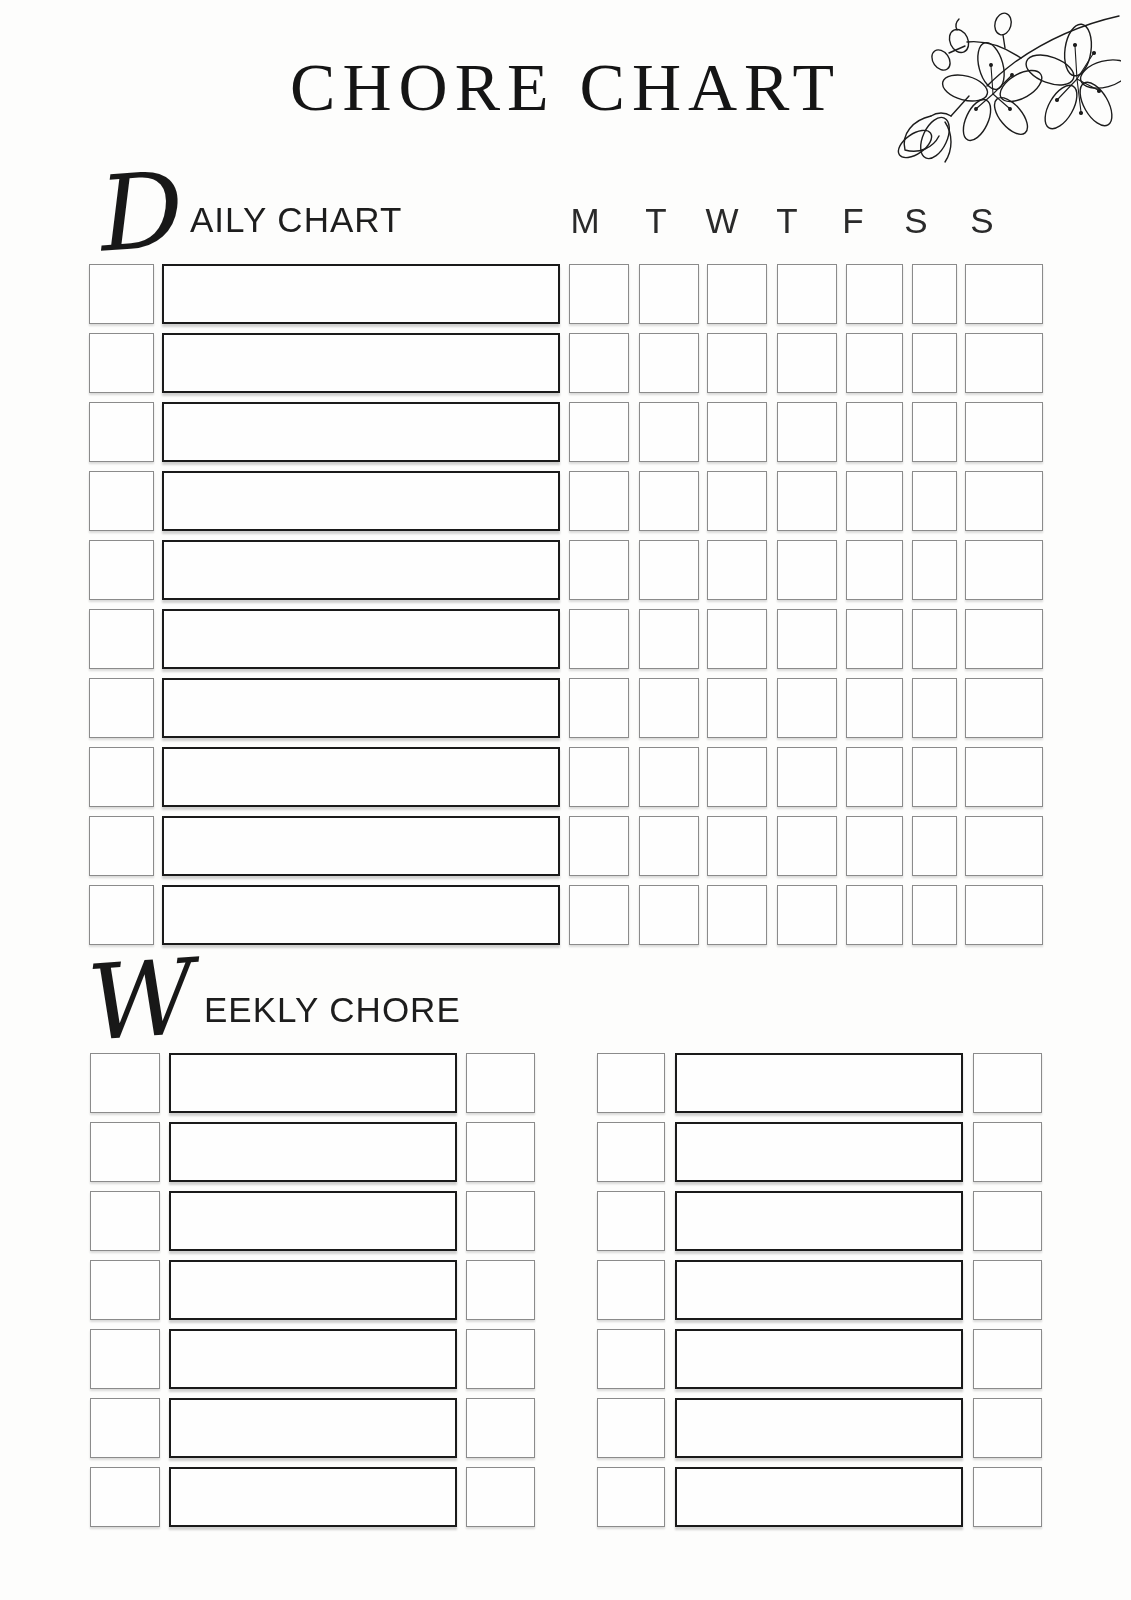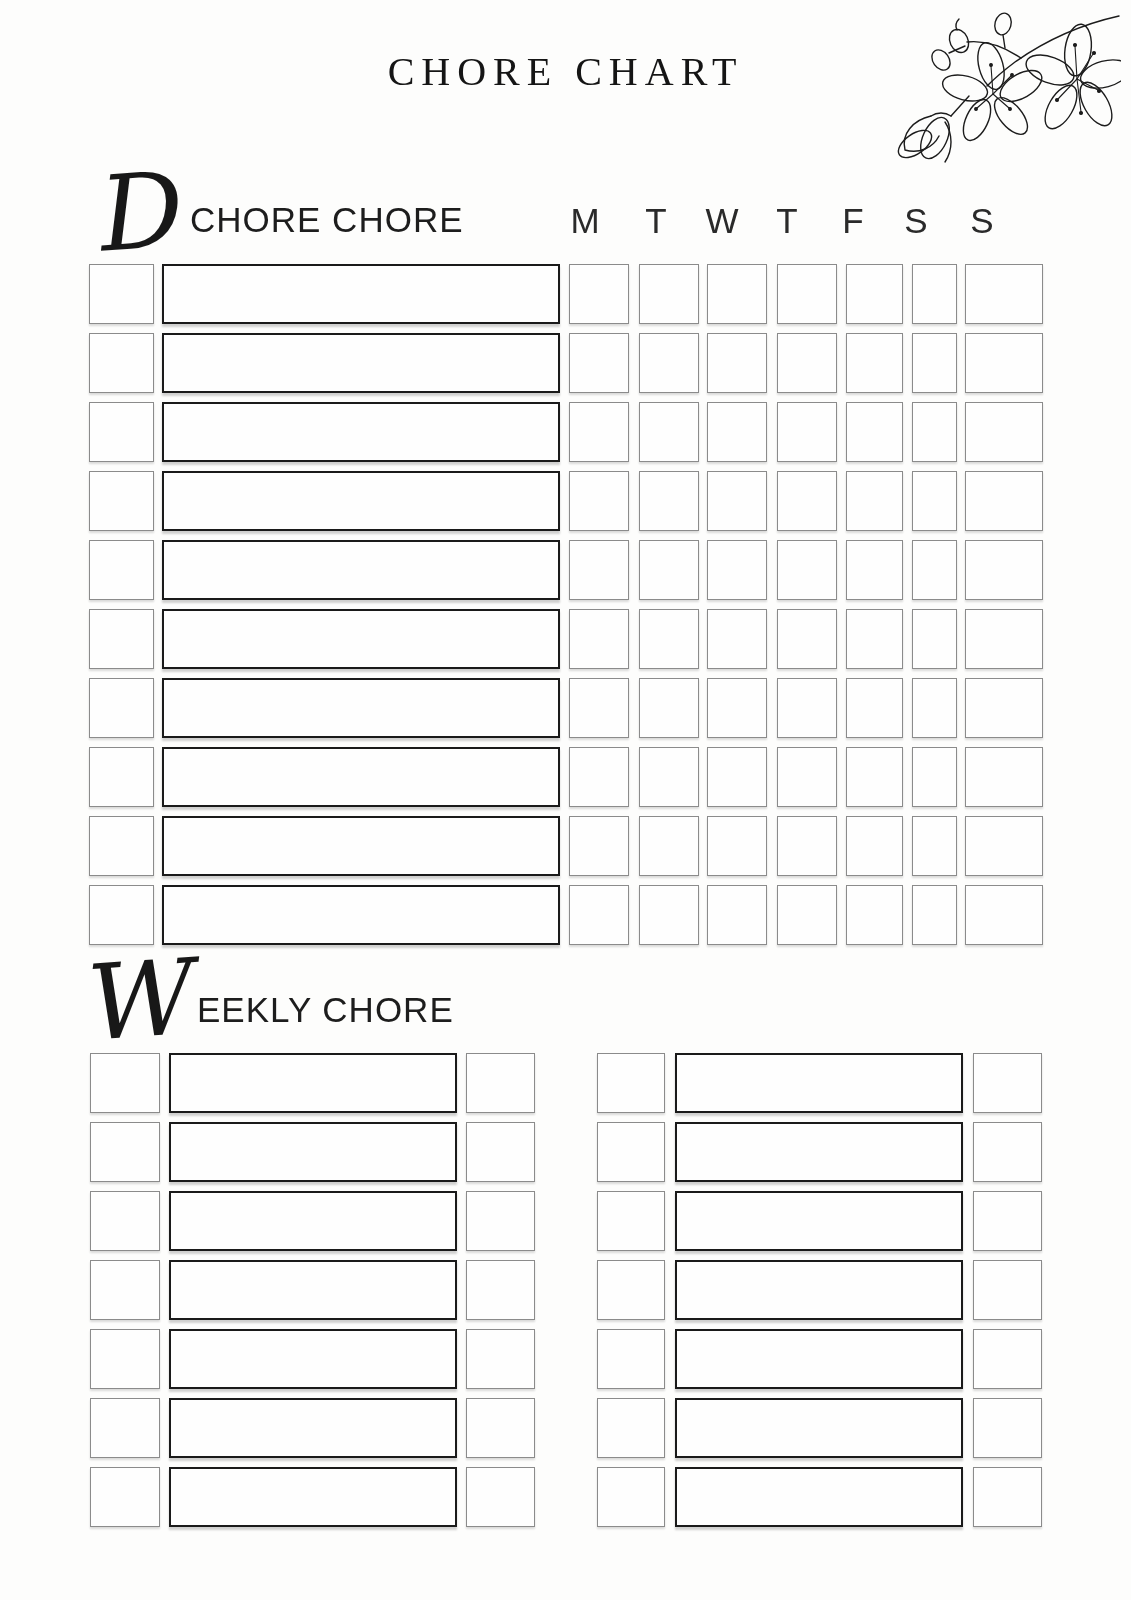"CHORE CHART" .title { font-size: 40px -> 68px }
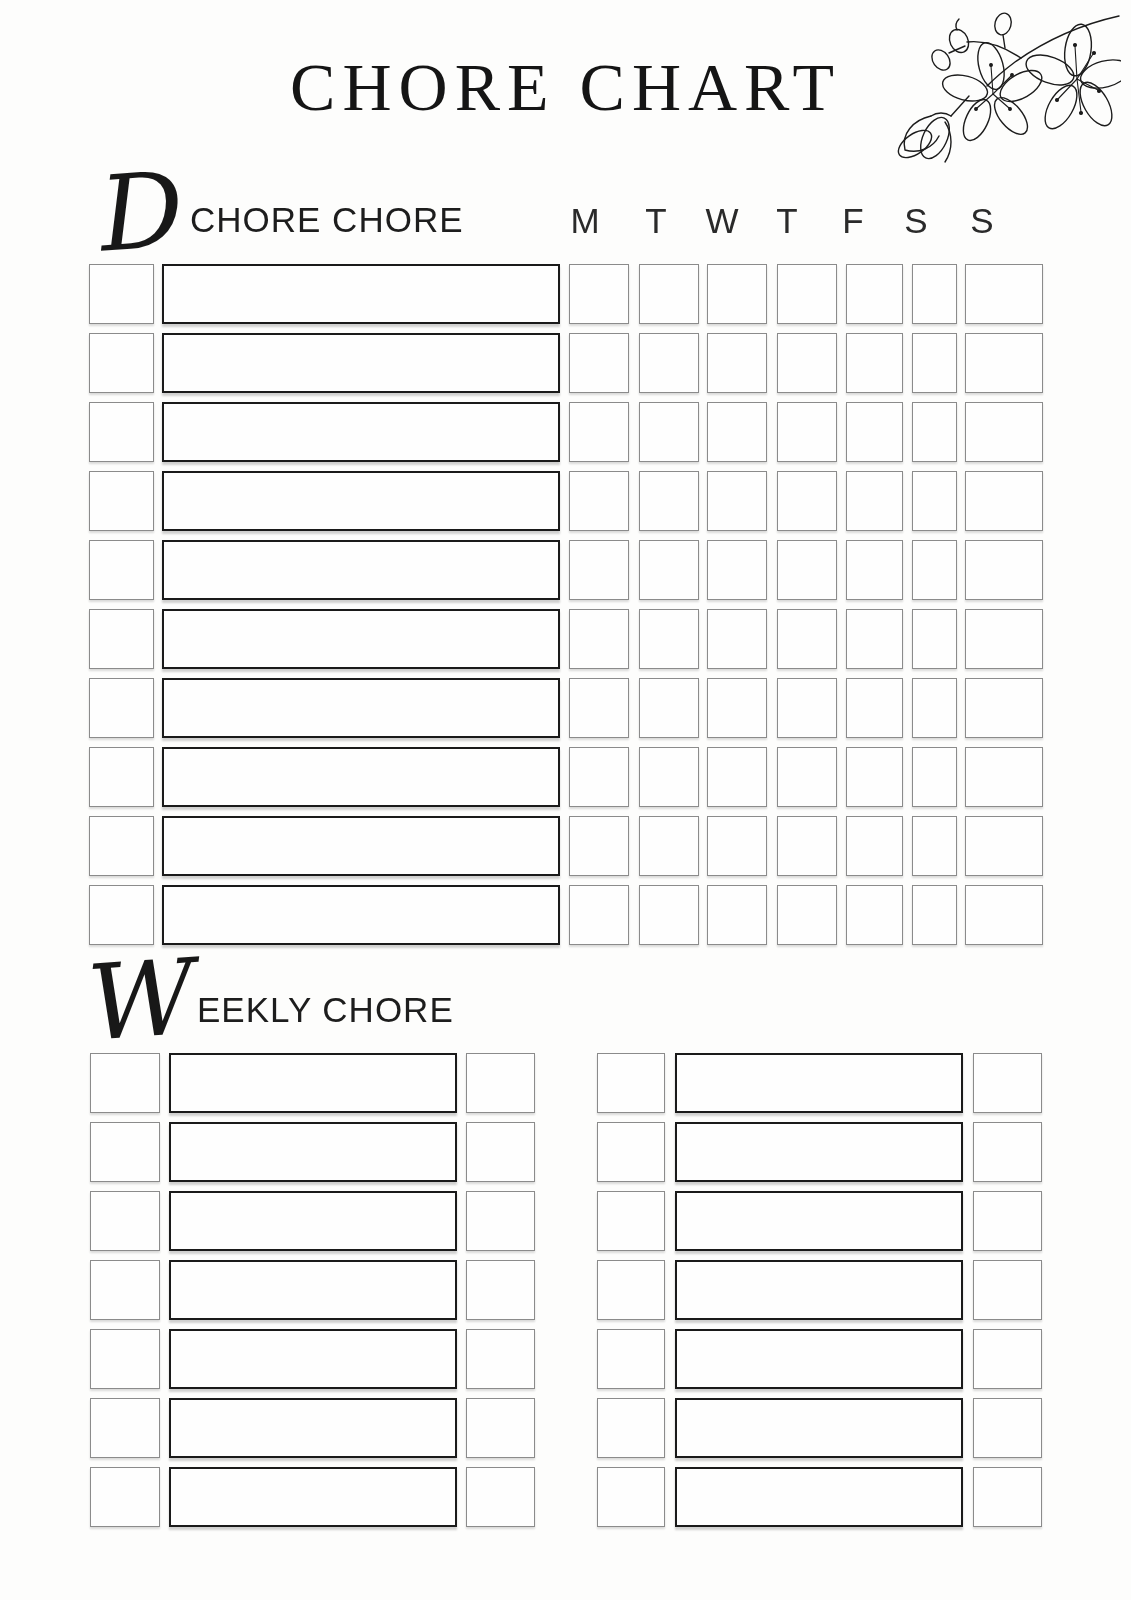"CHORE CHORE" span.heading-rest { text: CHORE CHORE -> AILY CHART }
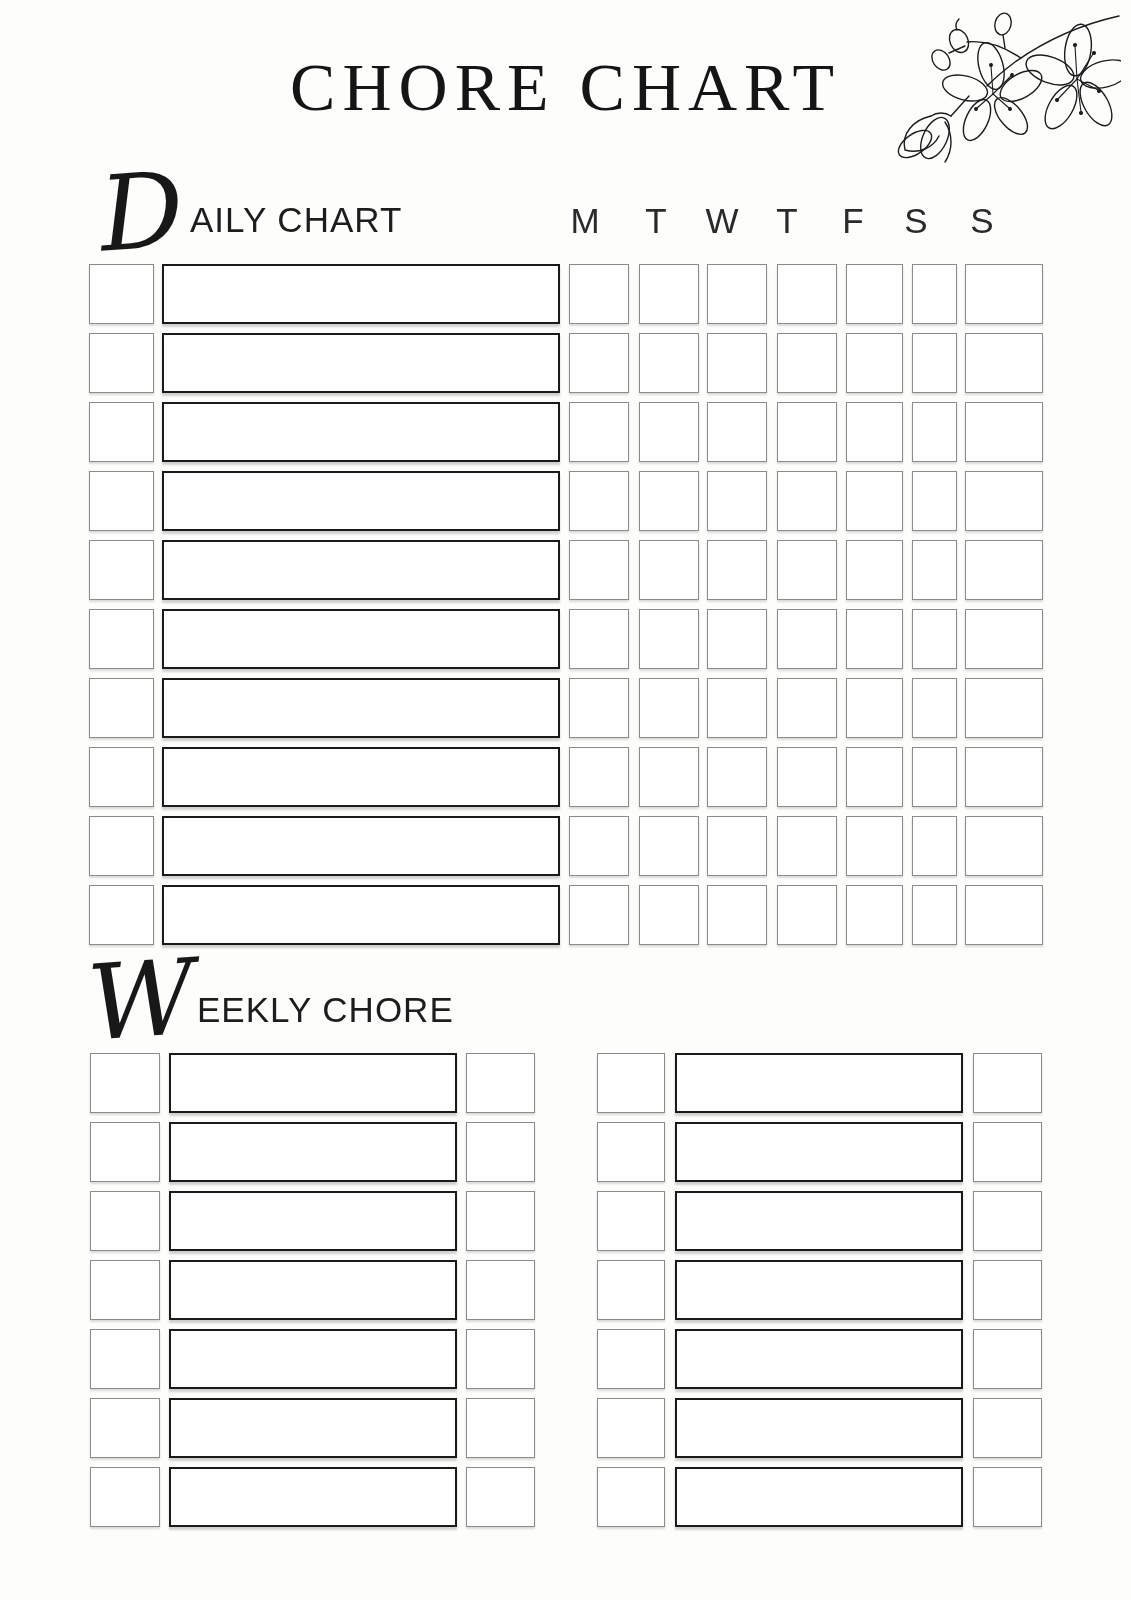"EEKLY CHORE" span.heading-rest { left: 197px -> 204px }
